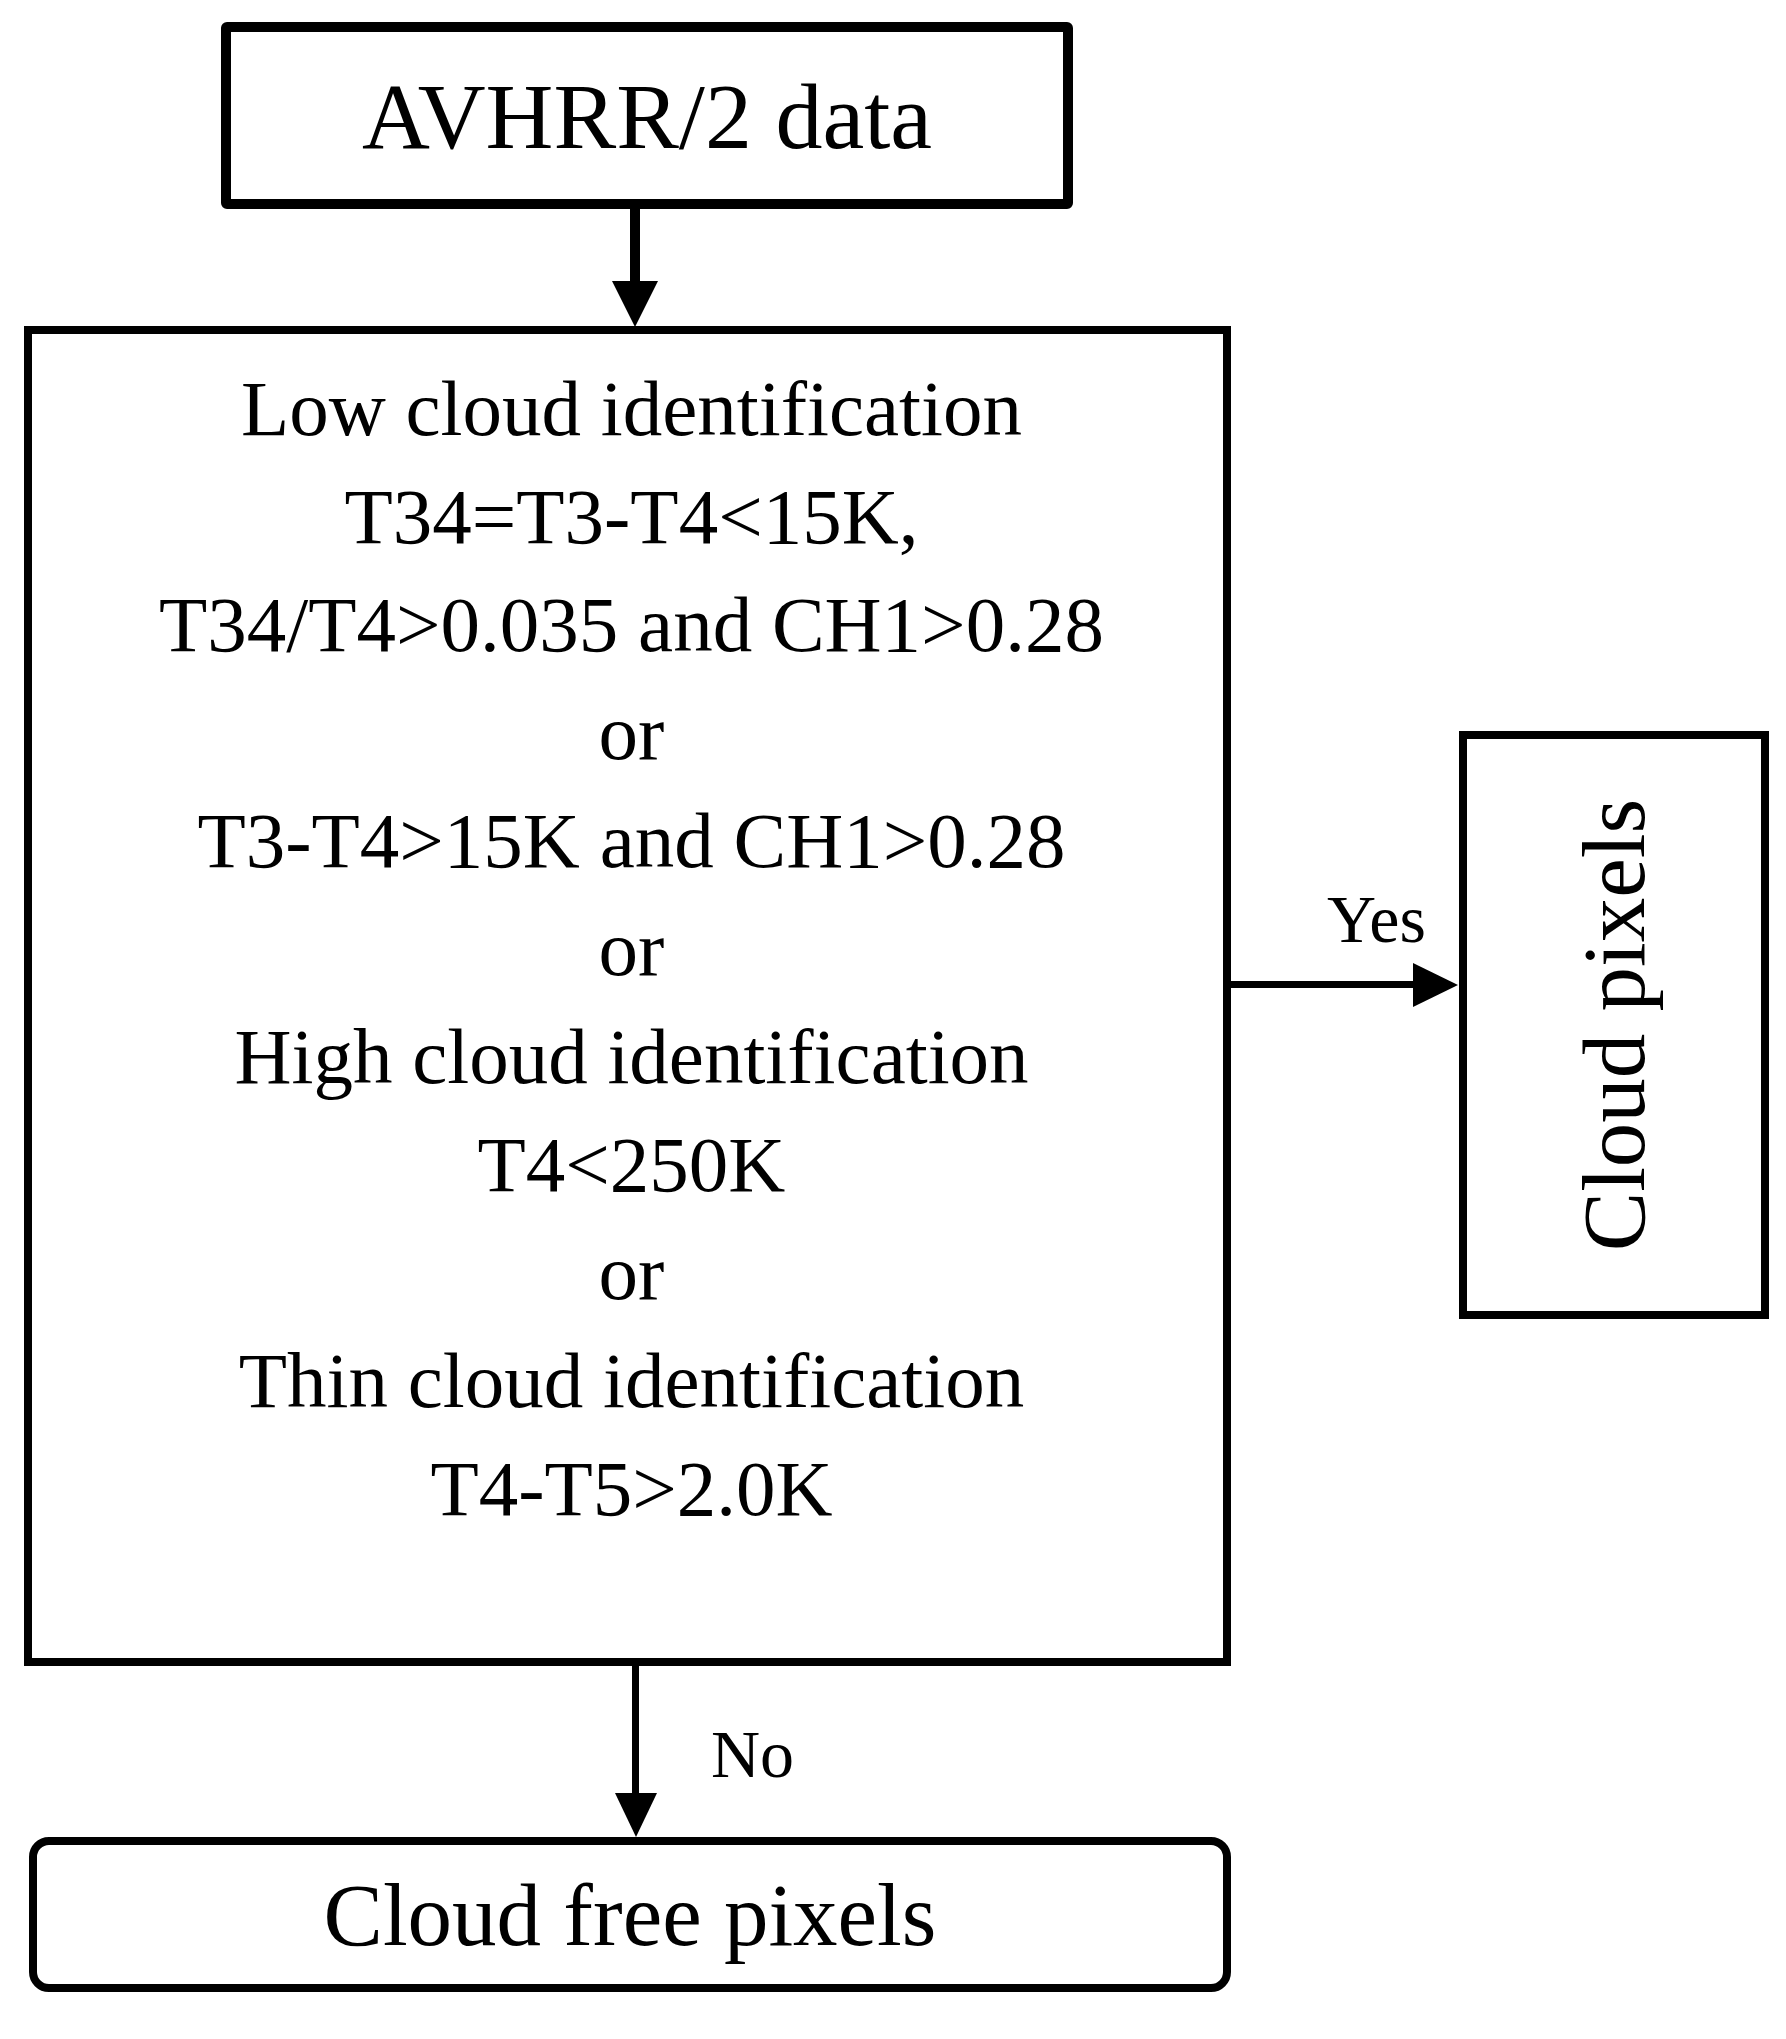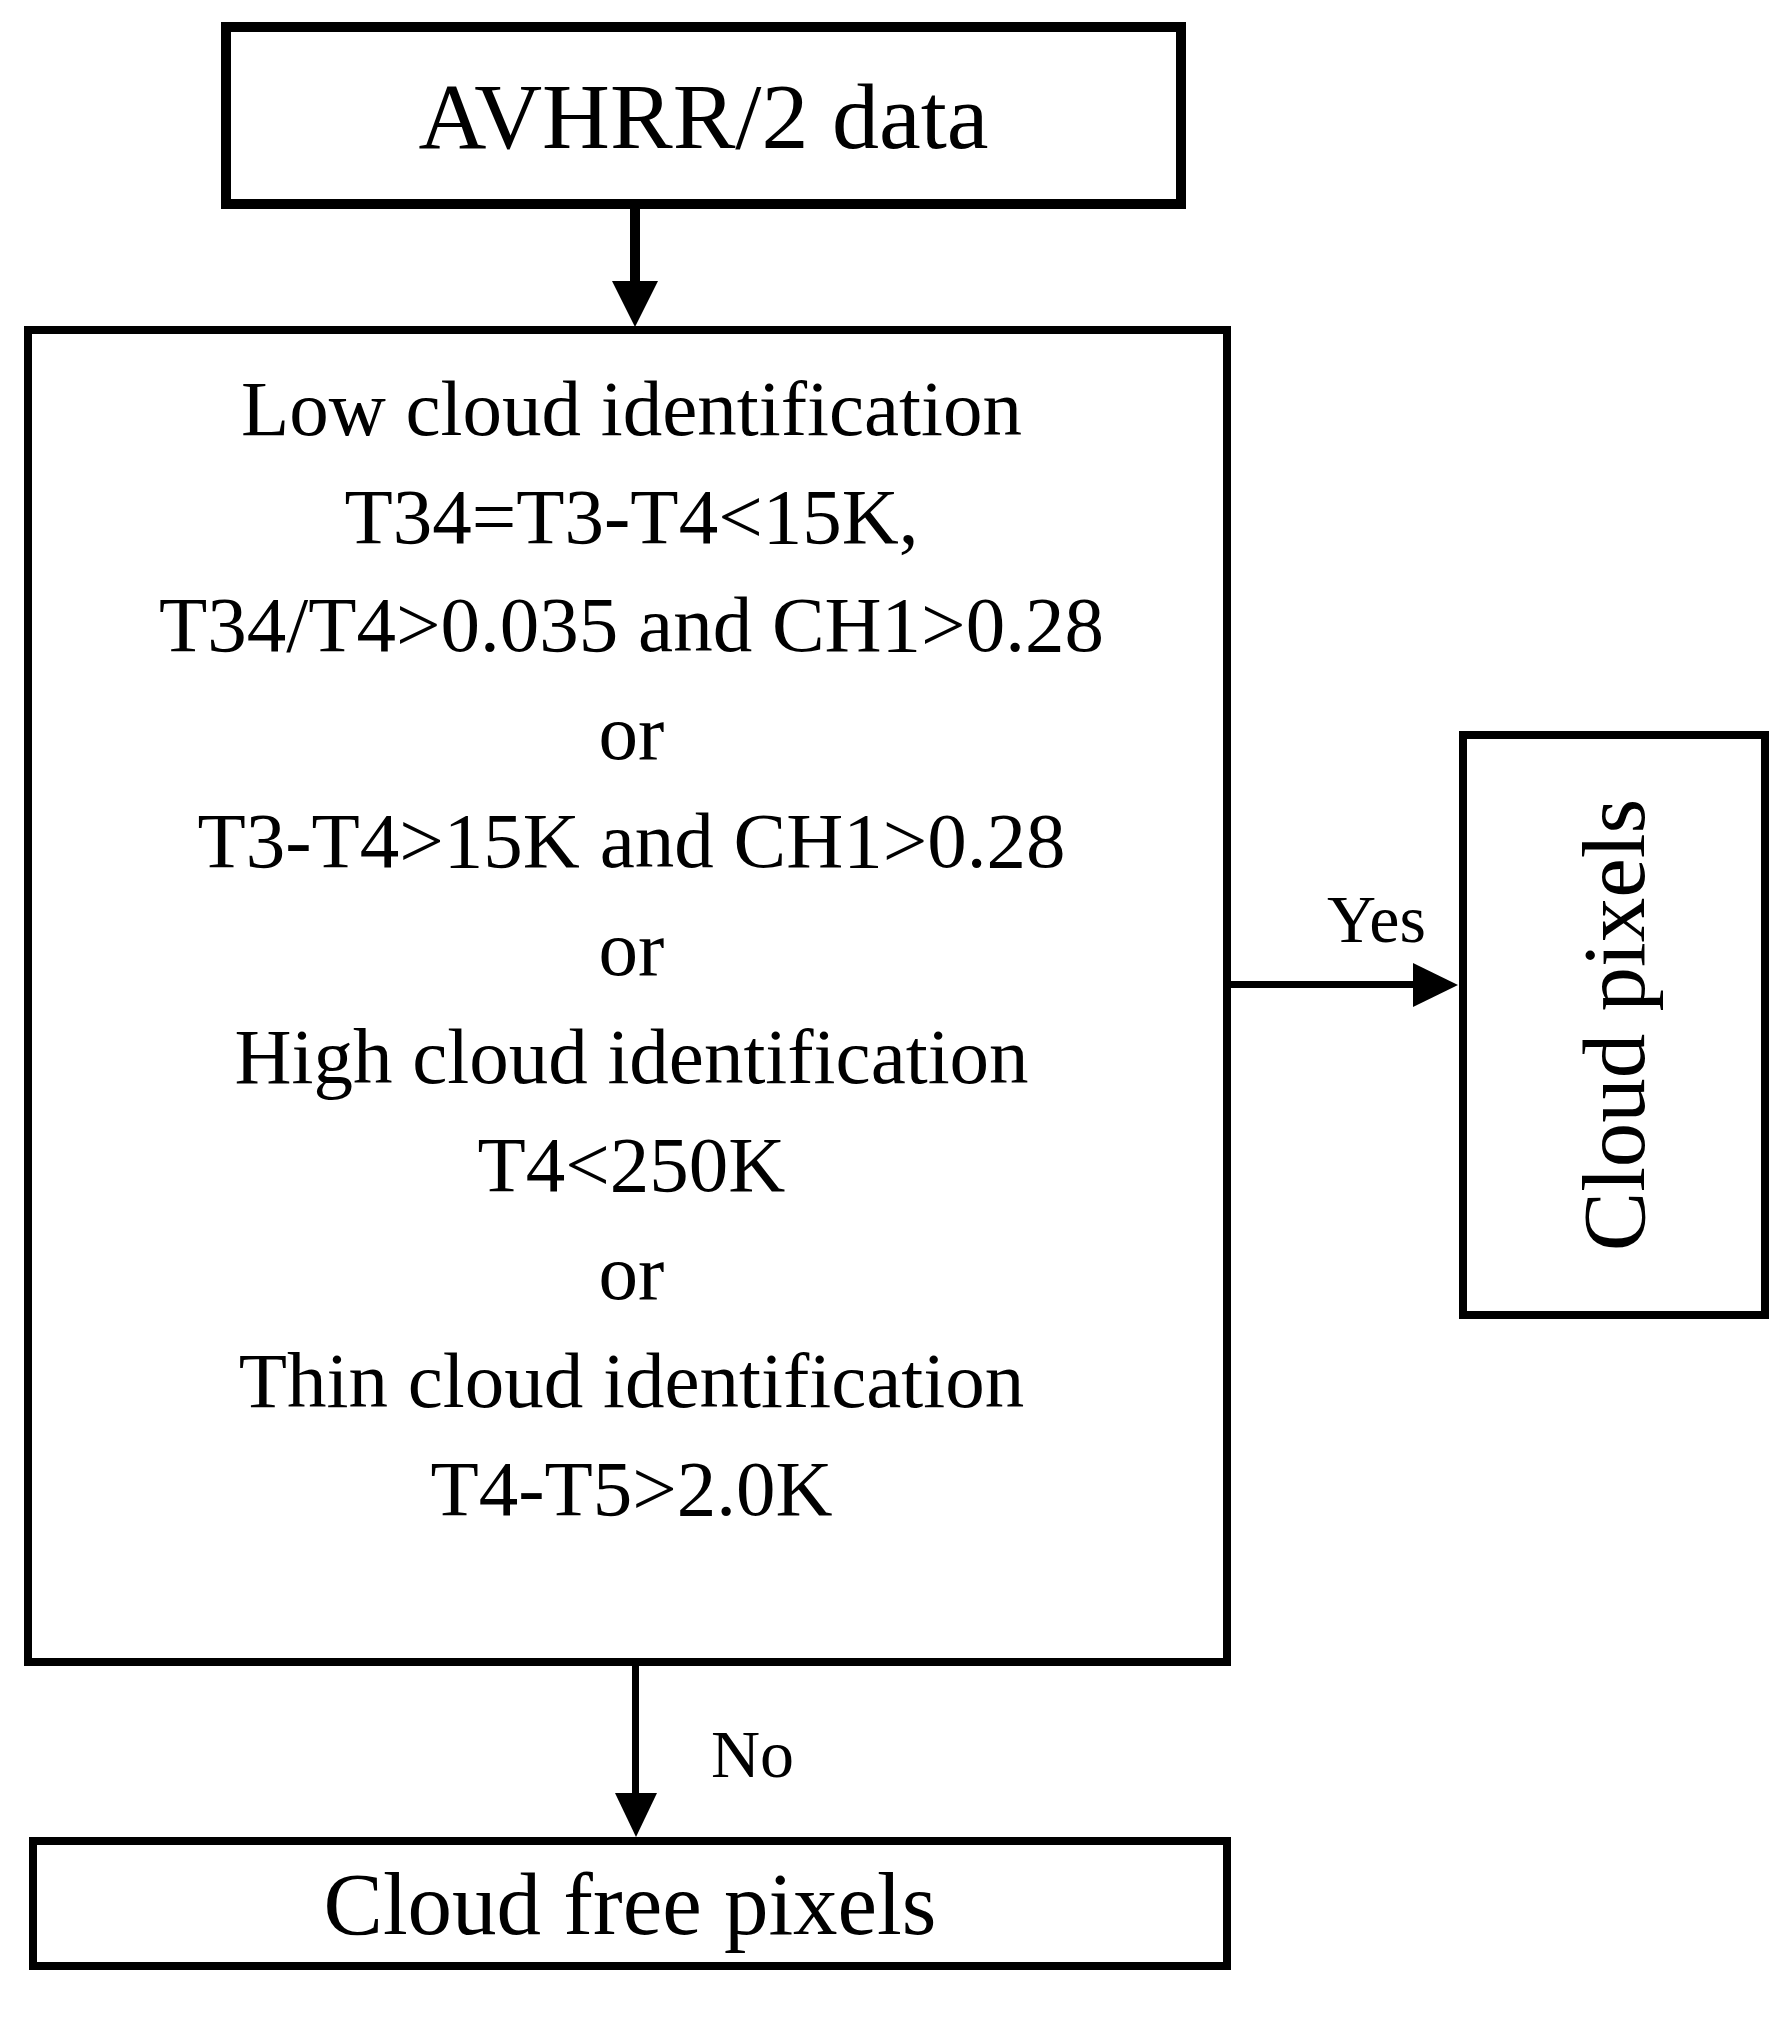"AVHRR/2 data" #source-box { border-radius: none -> 6px; width: 965px -> 852px }
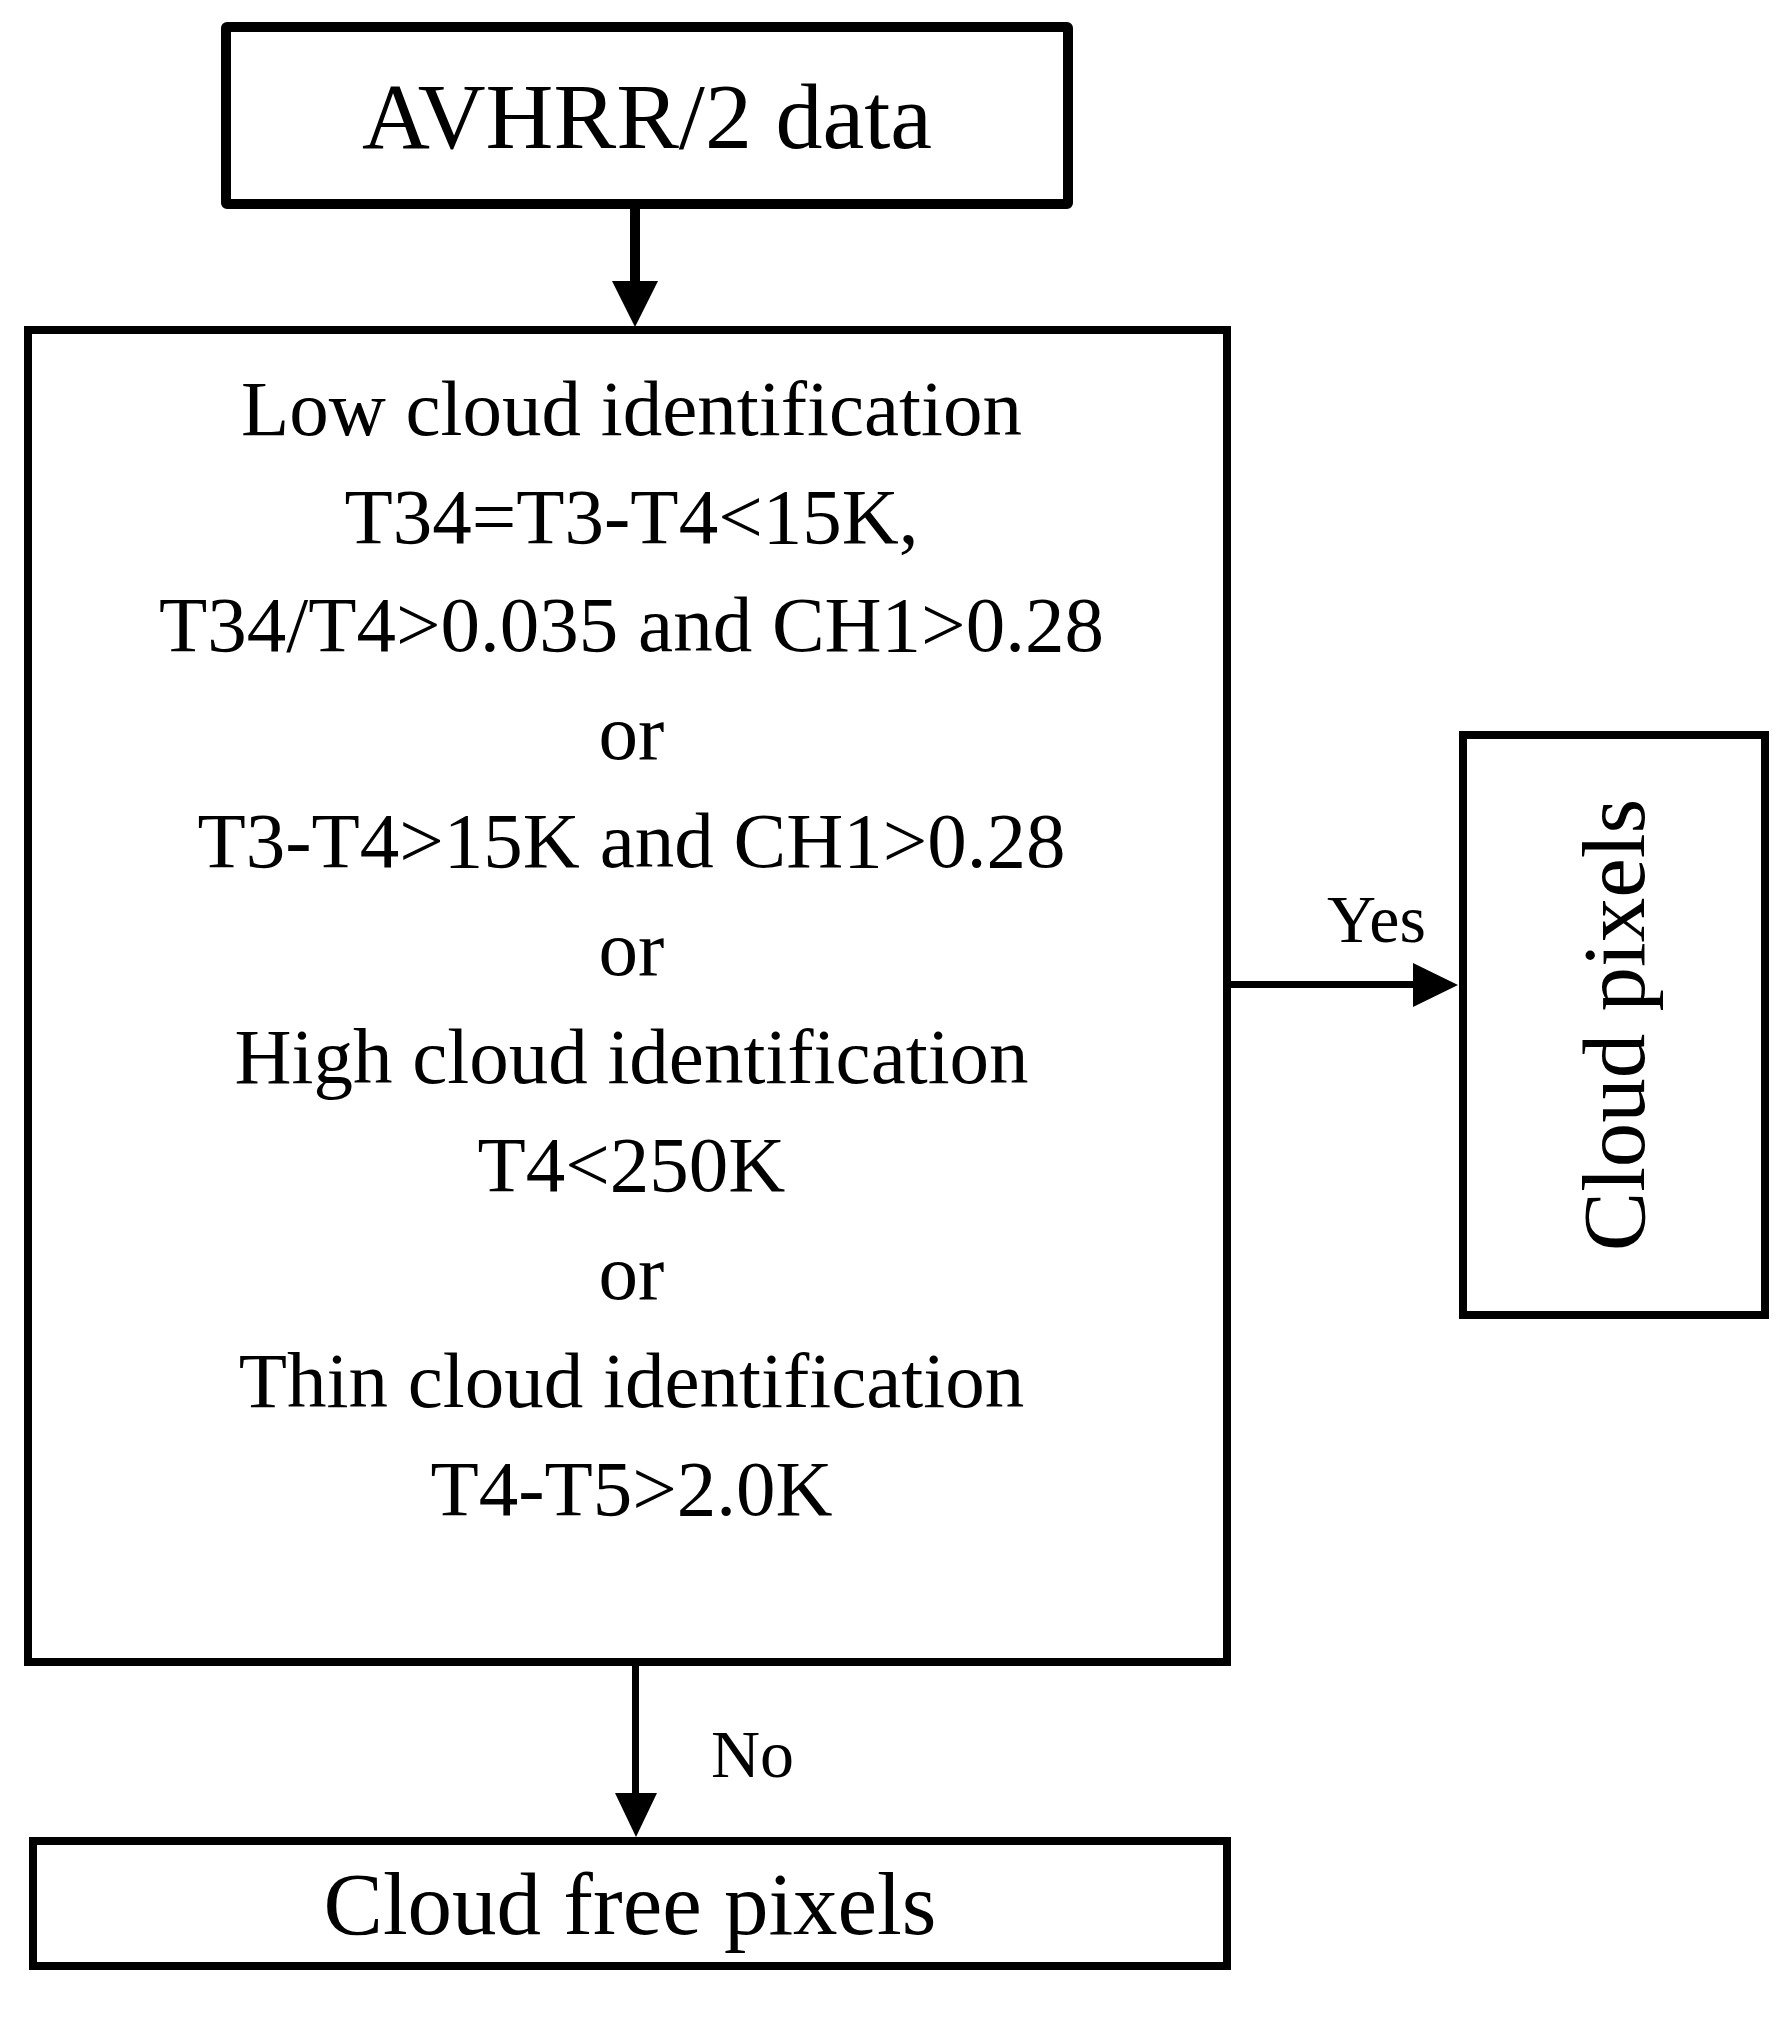"Cloud free pixels" #free-box { border-radius: none -> 20px; height: 133px -> 155px }
